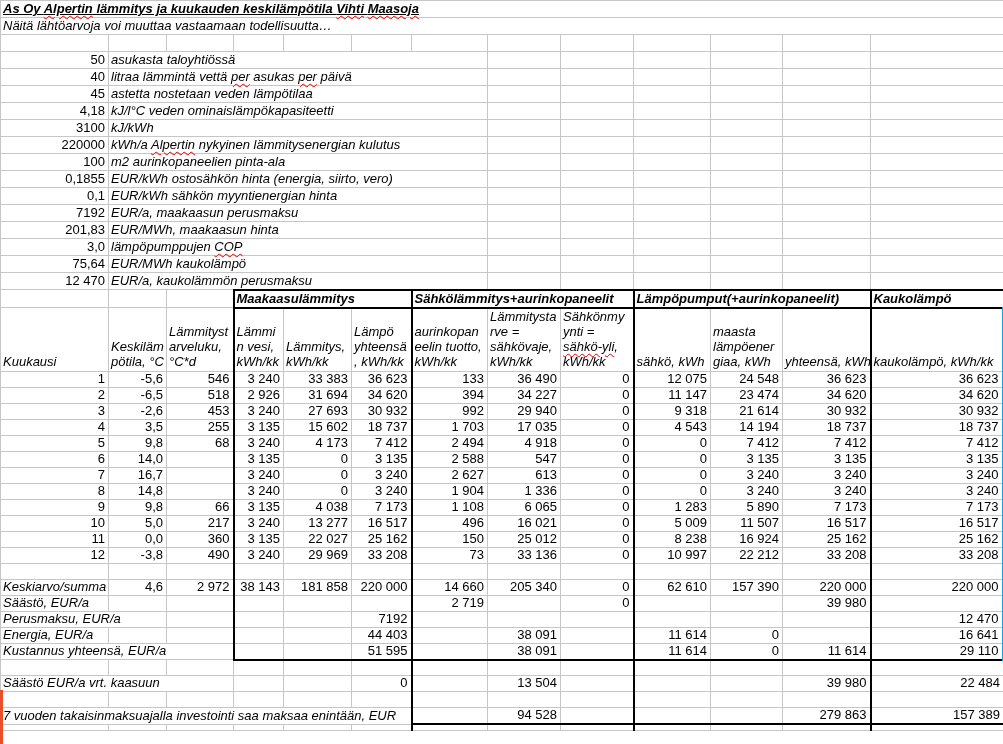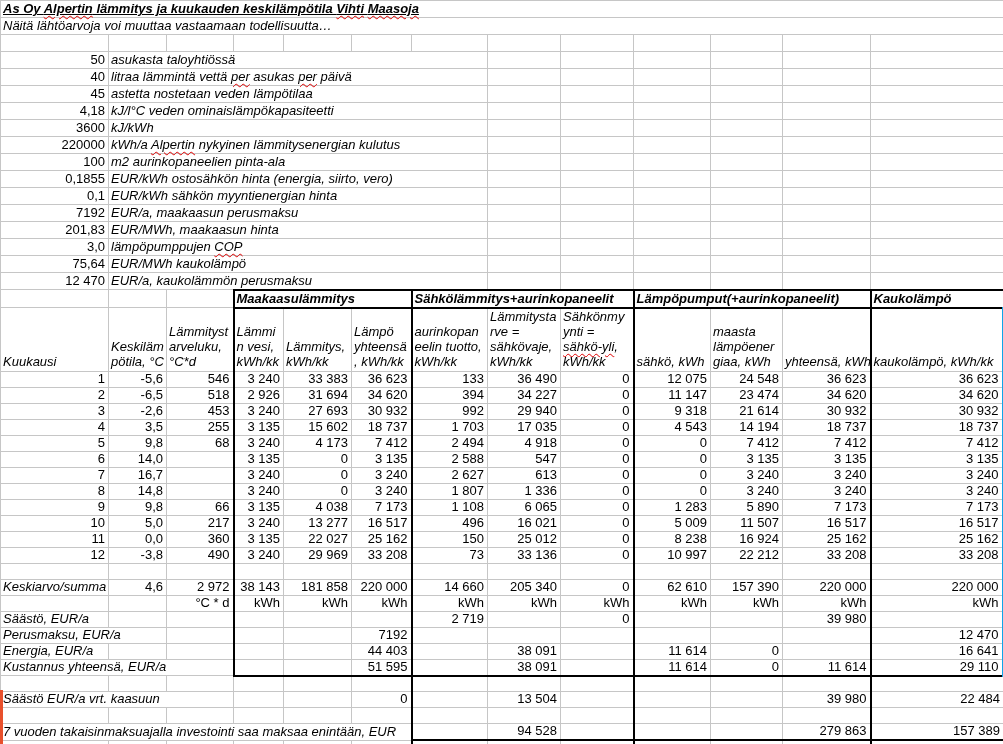"3600" td.num { text: 3600 -> 3100 }
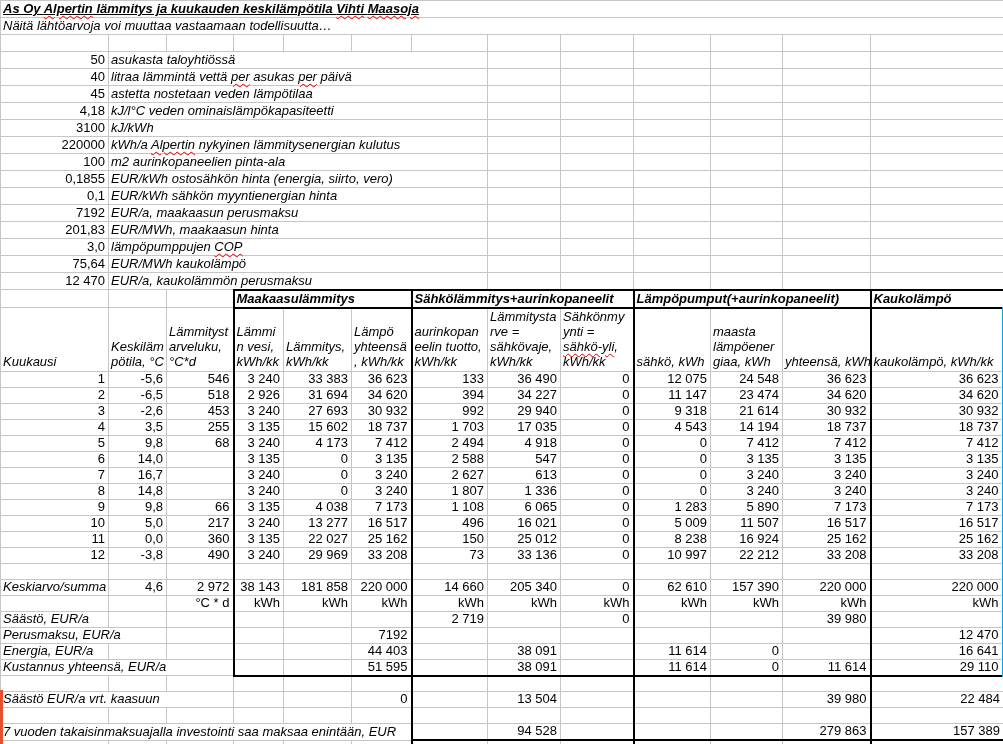"1 807" td.num { text: 1 807 -> 1 904 }
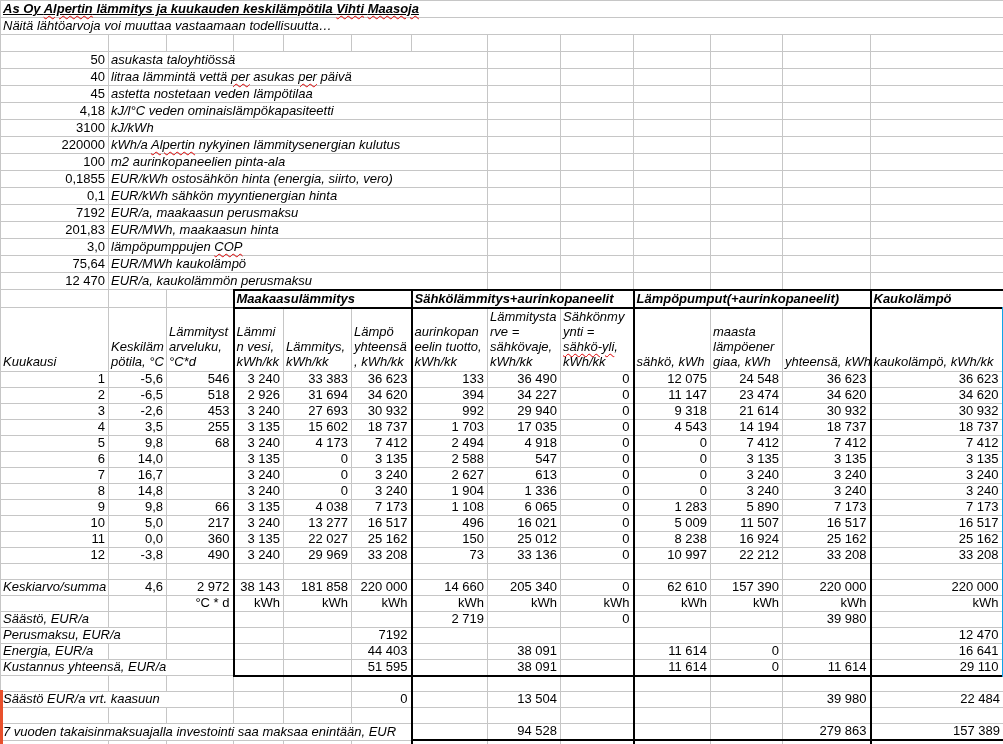"°C * d" tr { html: <tr> <td></td> <td></td> <td>°C * d</td> <td>kWh</td> <td>kWh</td> <td>kWh</td> <td>kWh</td> <td>kWh</td> <td>kWh</td> <td>kWh</td> <td>kWh</td> <td>kWh</td> <td>kWh</td> </tr> -> none }
